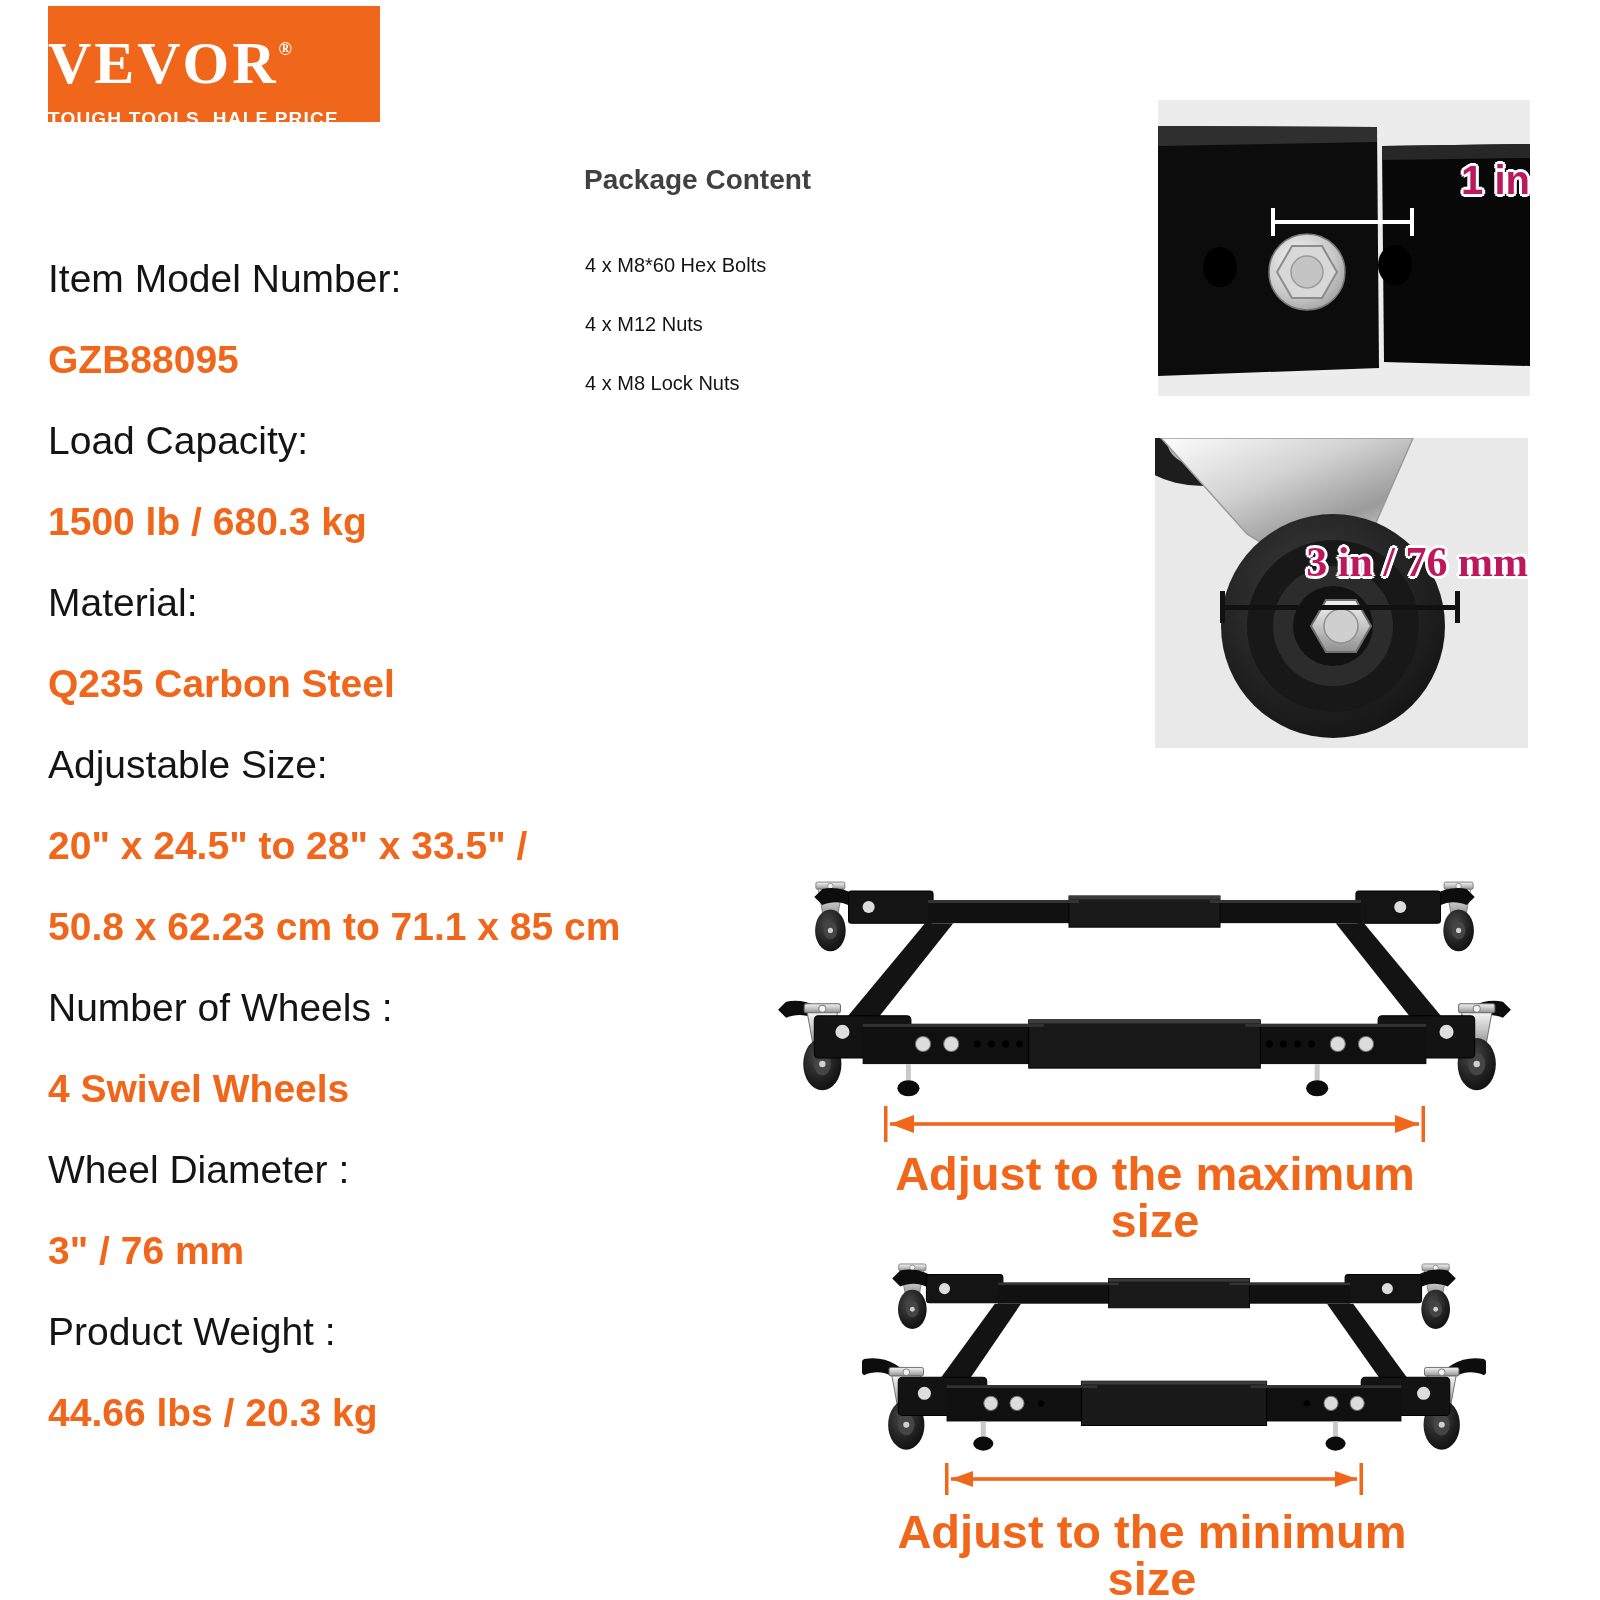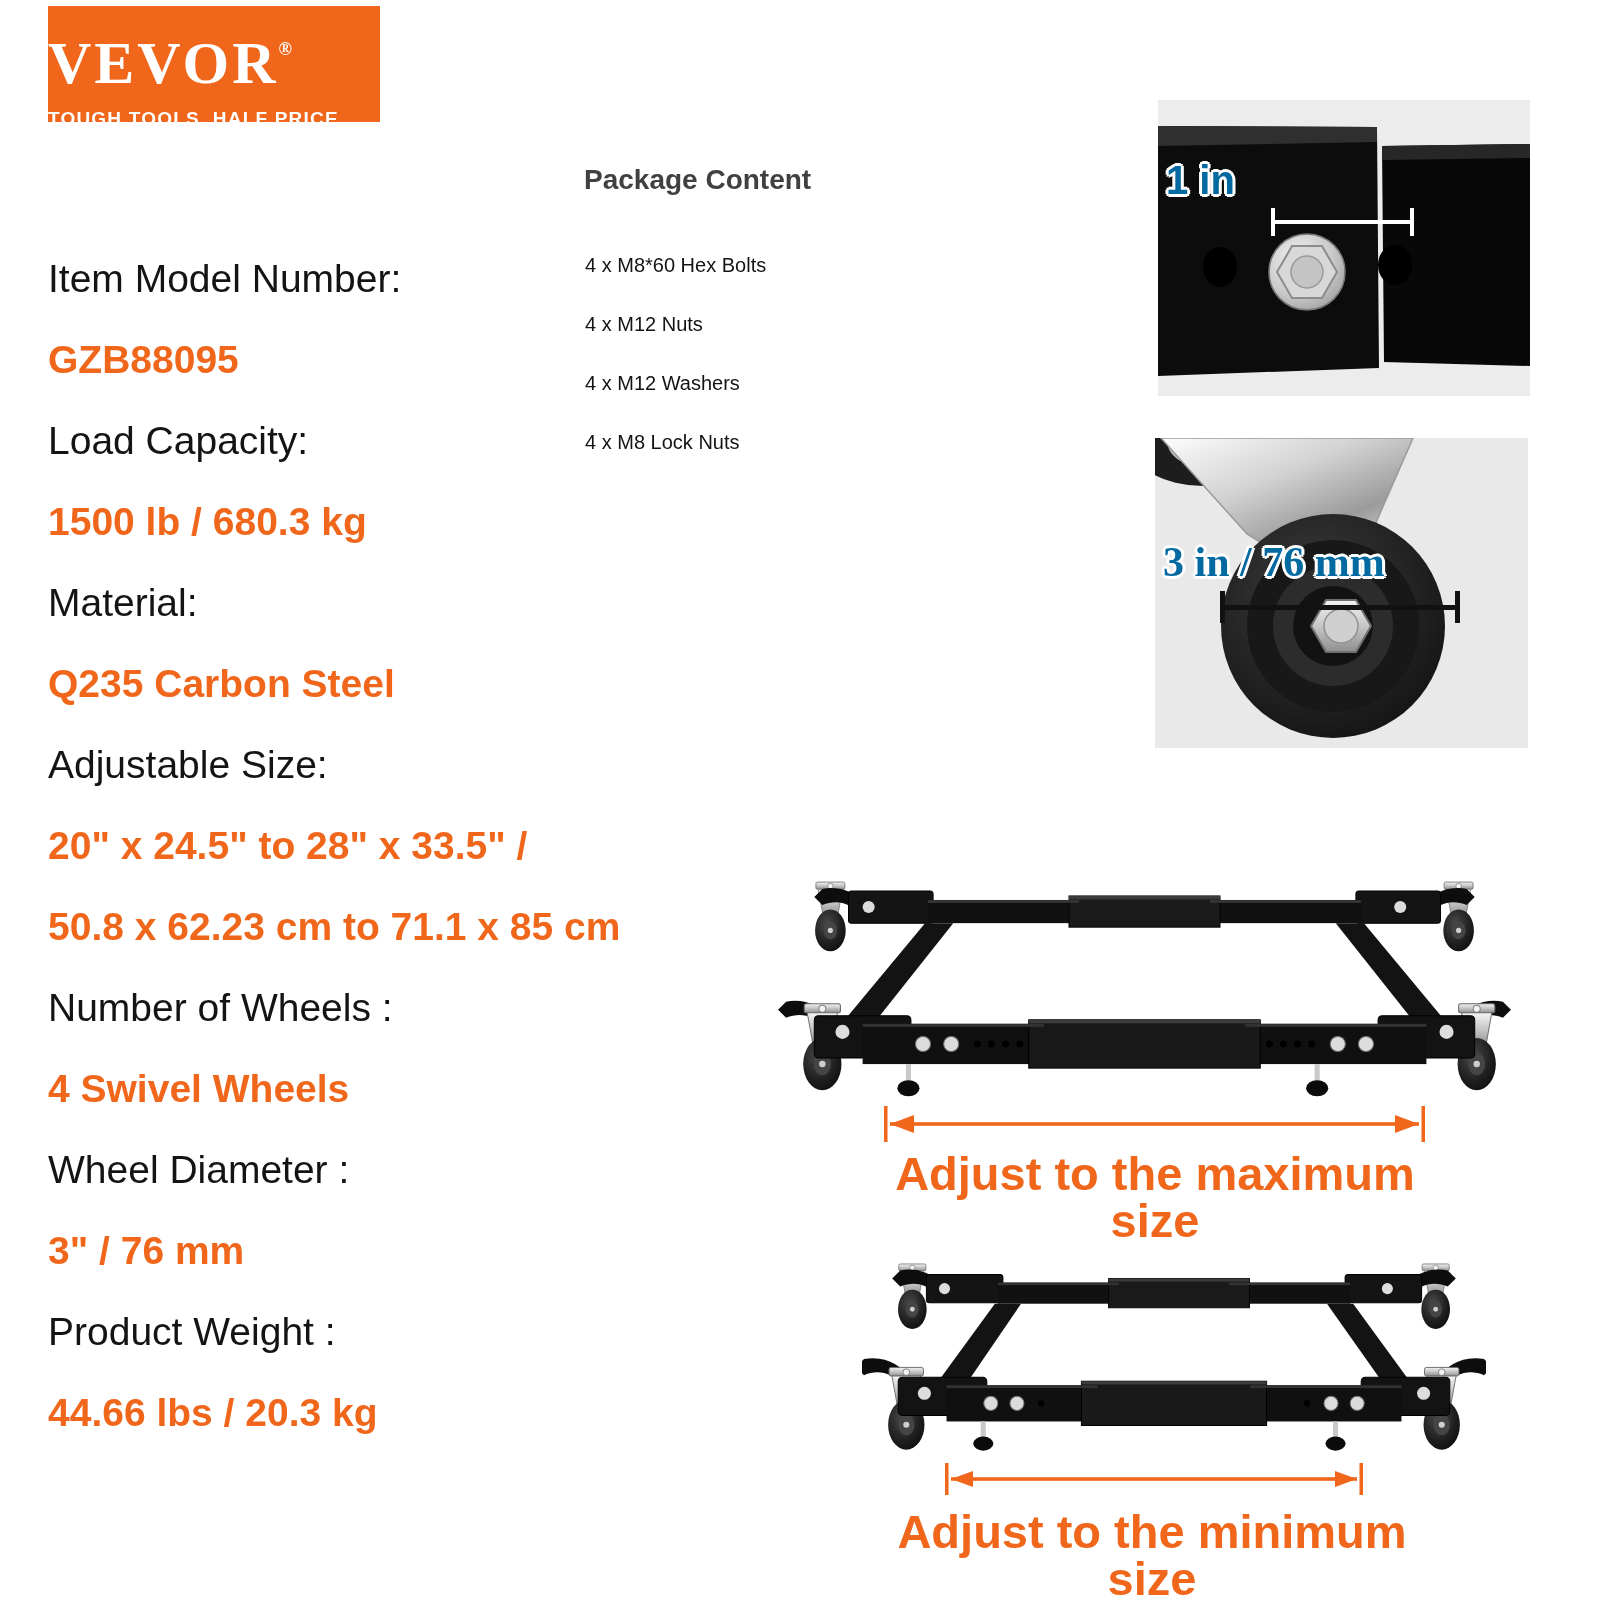"1 in" .callout { color: #0369a1 -> #be185d; left: 8px -> 16px; text-align: left -> right }
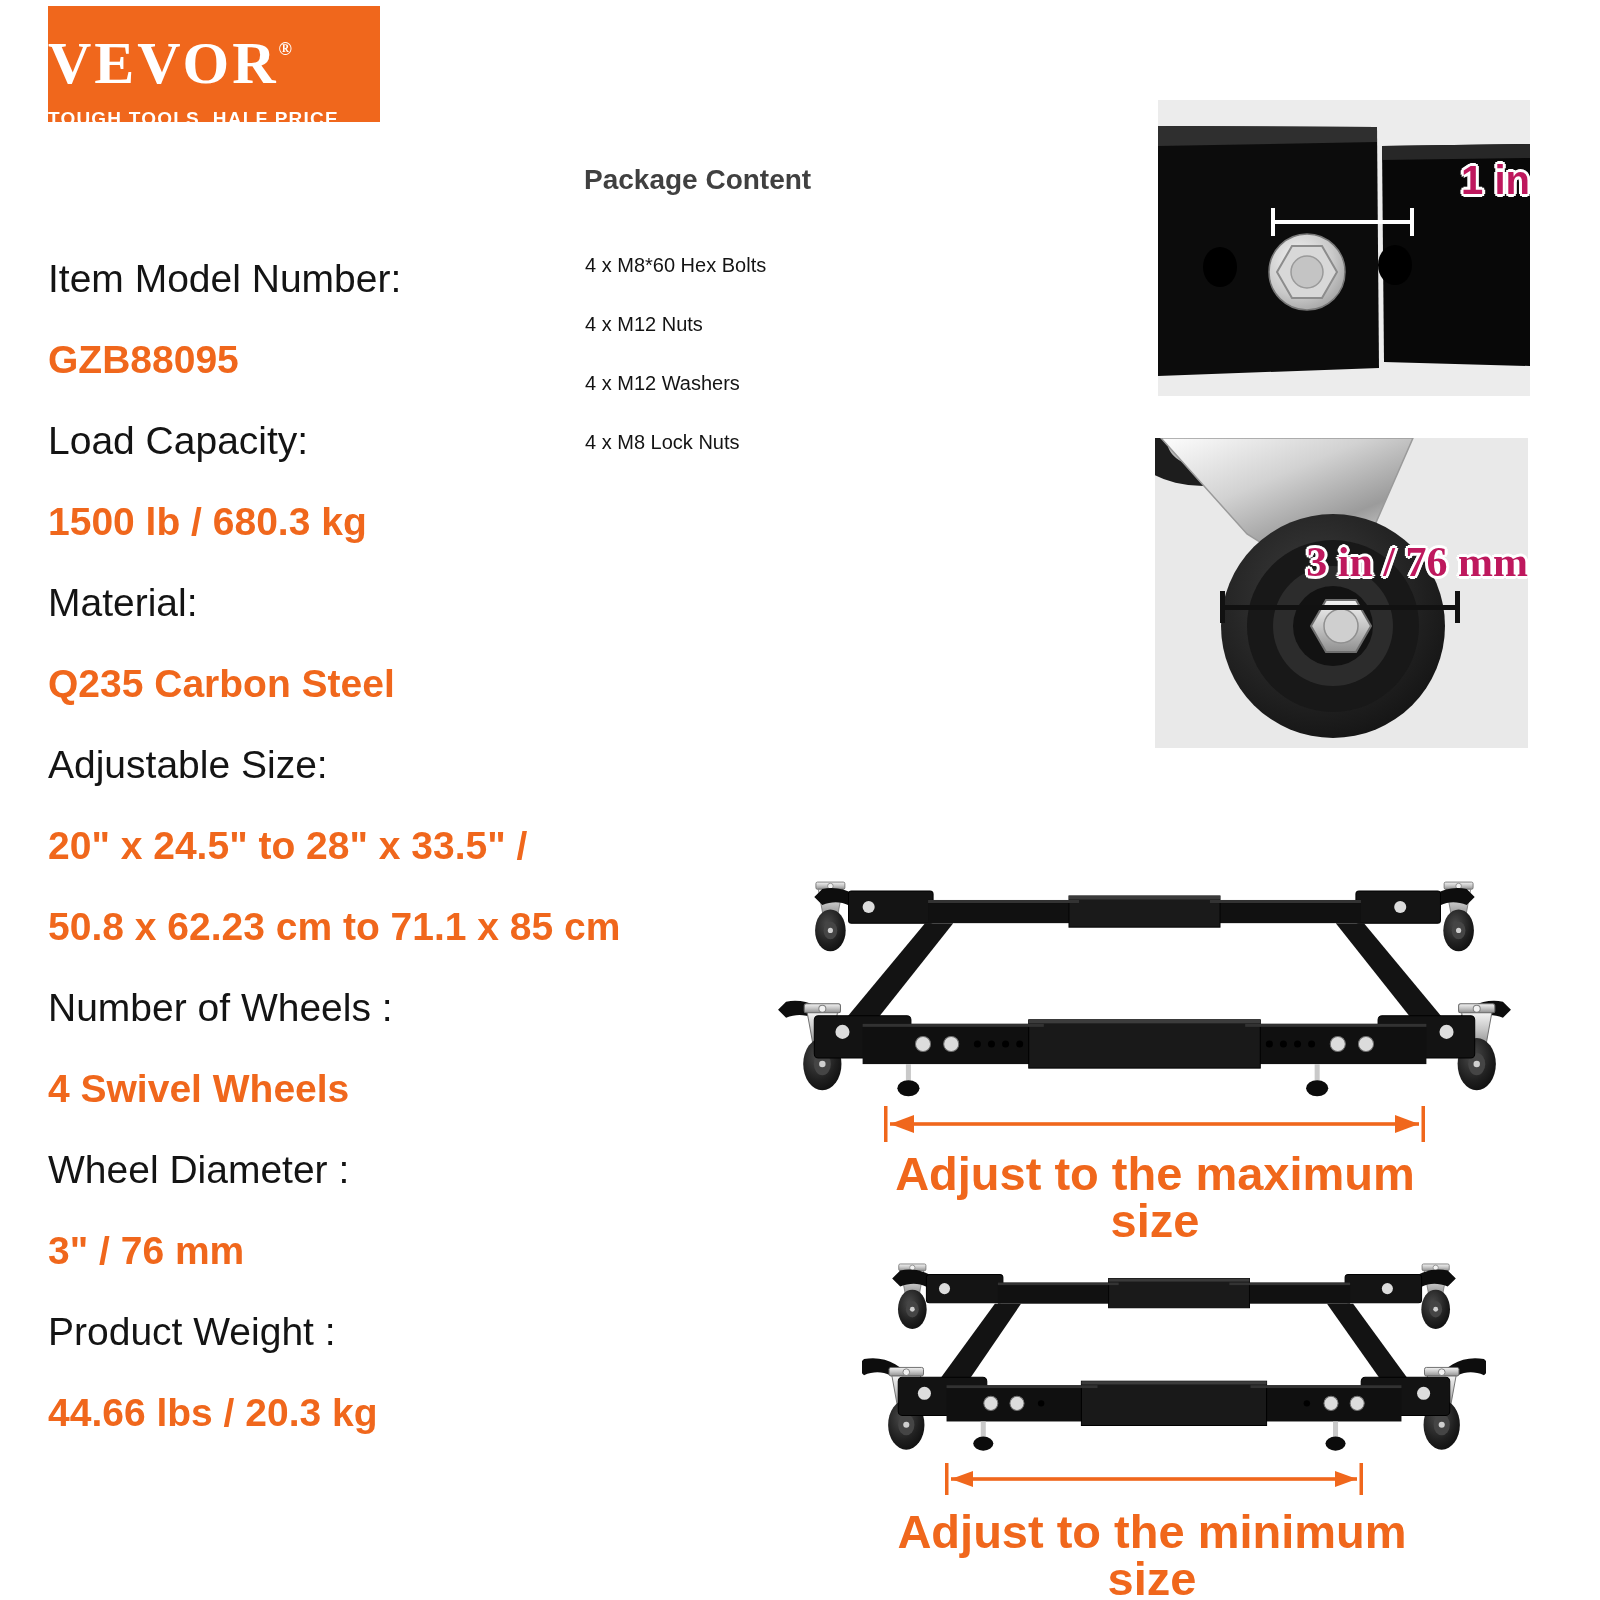"4 x M12 Washers" div.pkg-item { html: <div>4 x M12 Washers</div> -> none }
